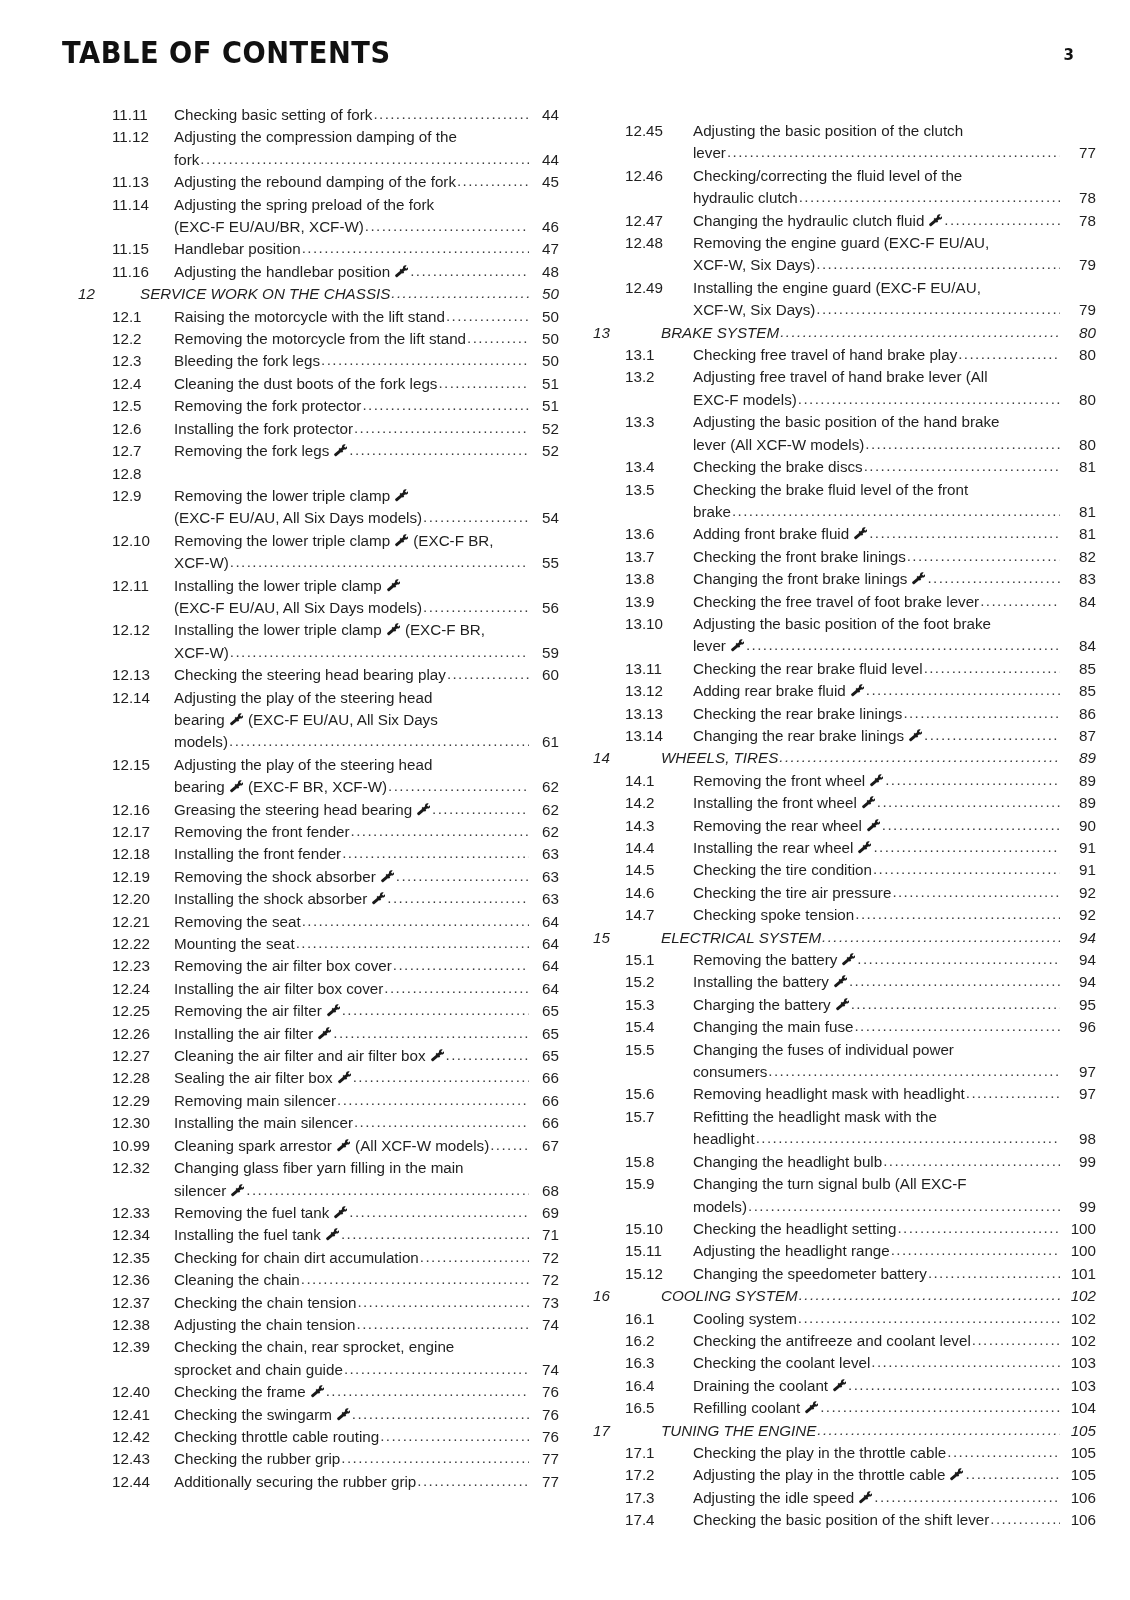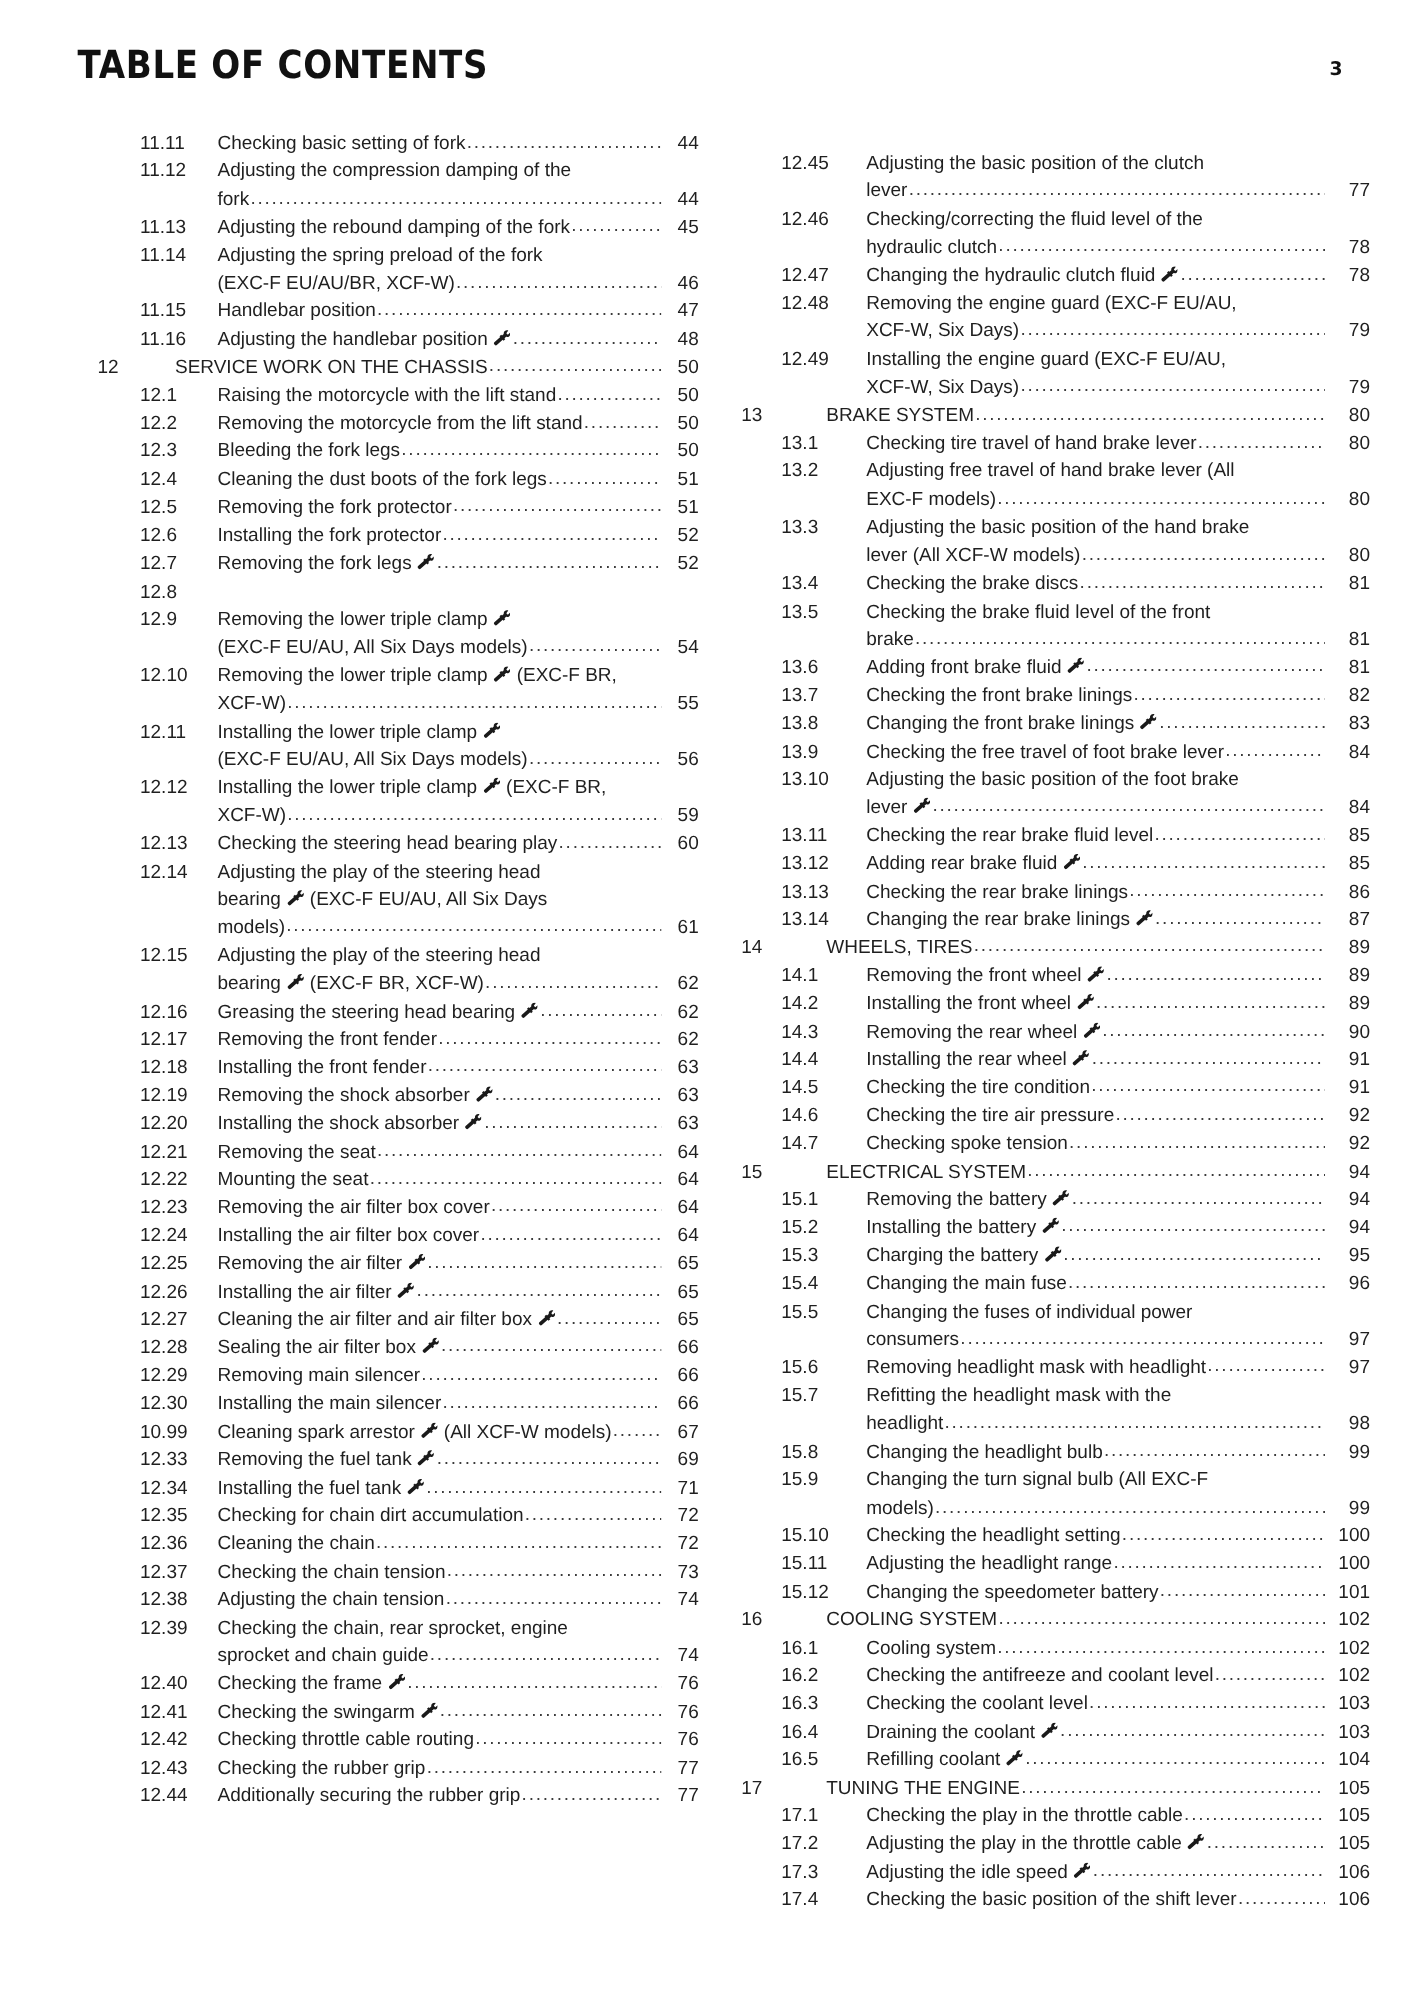"12" .toc-entry.chapter { font-style: none -> italic }
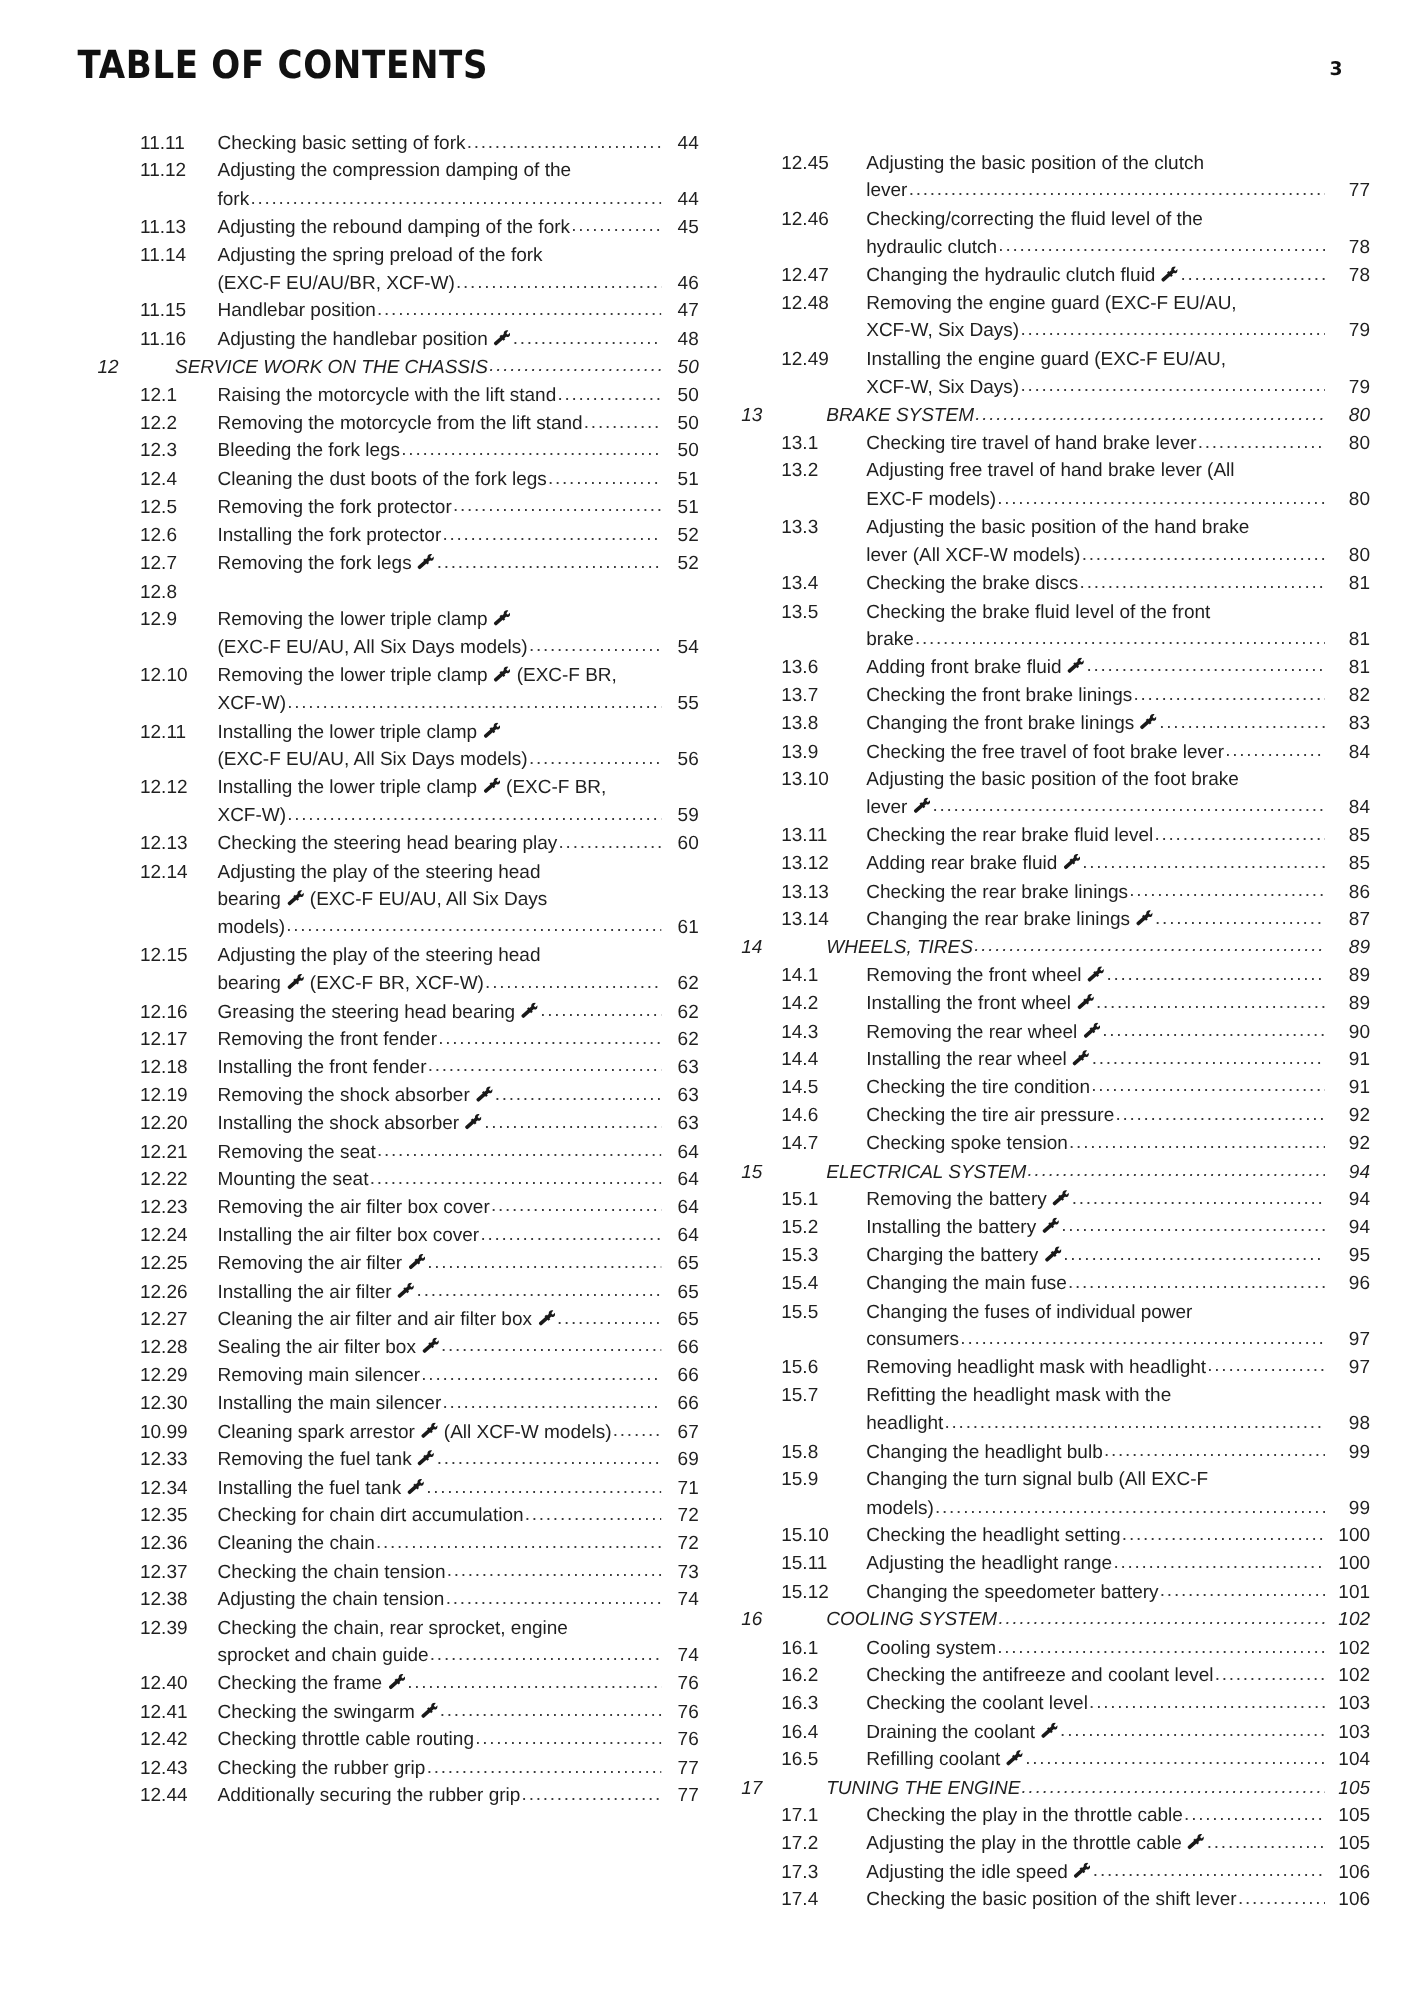"Checking tire travel of hand" span.txt { text: tire travel of hand brake lever -> free travel of hand brake play }
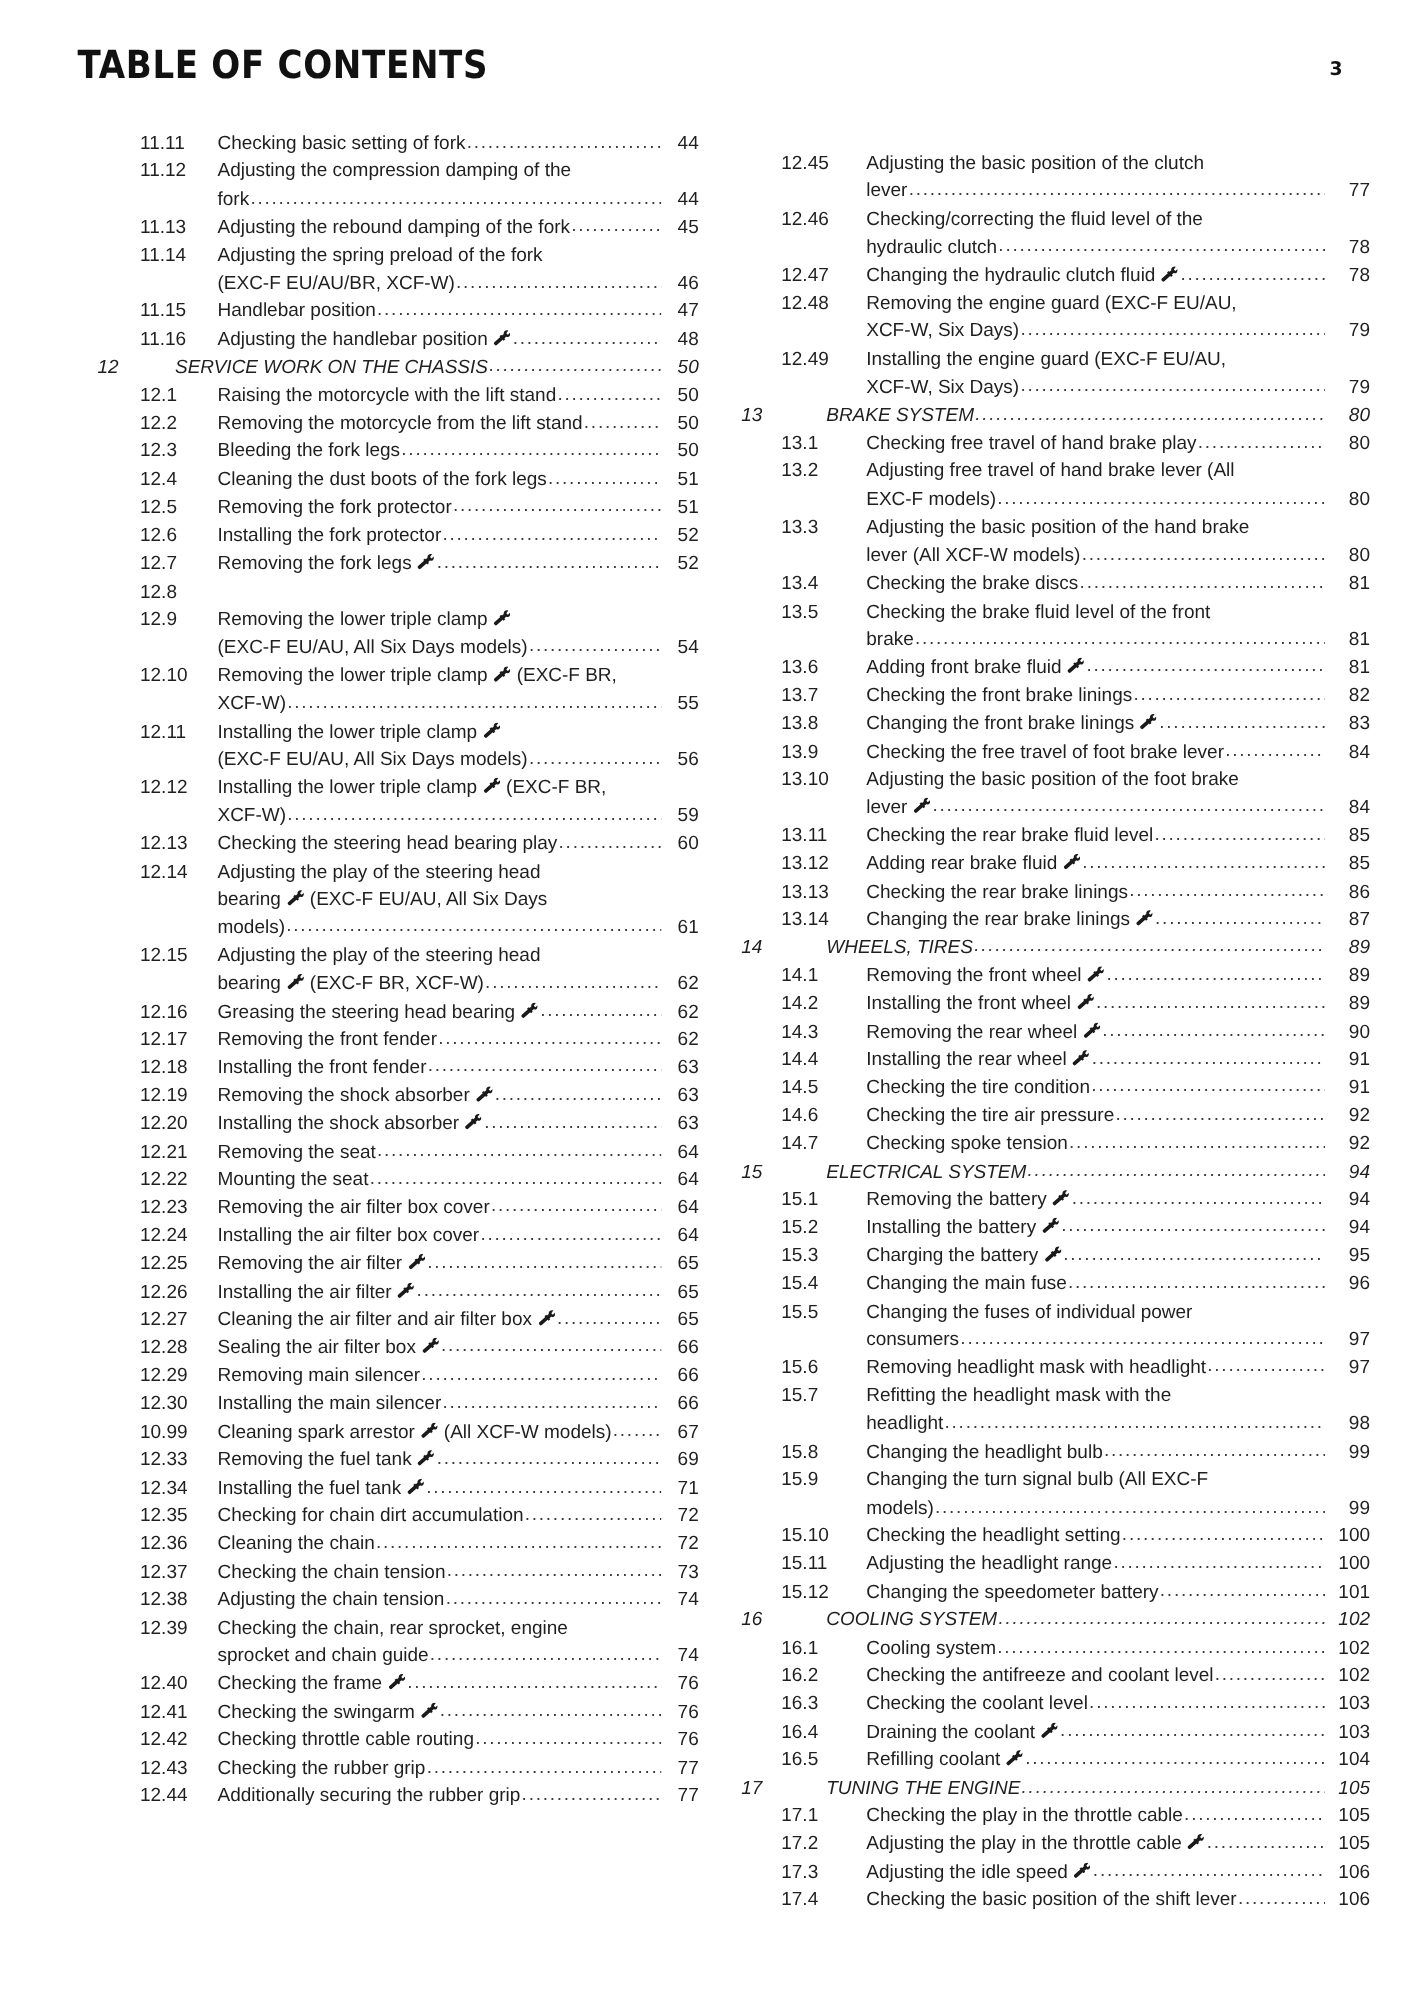"12.32" div.toc-entry { html: none -> <div> <div>12.32</div> <div> <div> <span>Changing glass fiber yarn filling in the main</span> <span></span> </div> <div> <span>silencer</span> <span> <svg> <path></path> </svg> </span> <span></span> <span>68</span> </div> </div> </div> }
